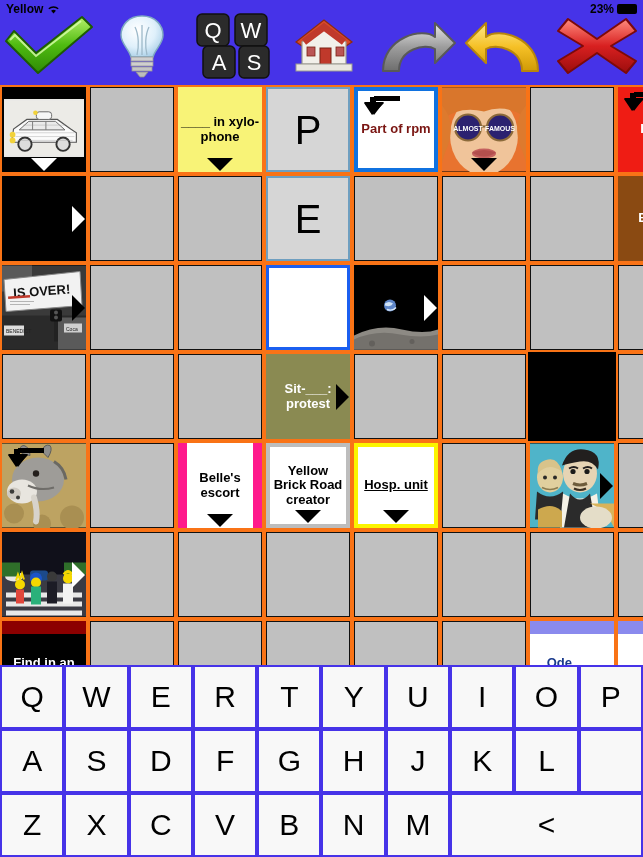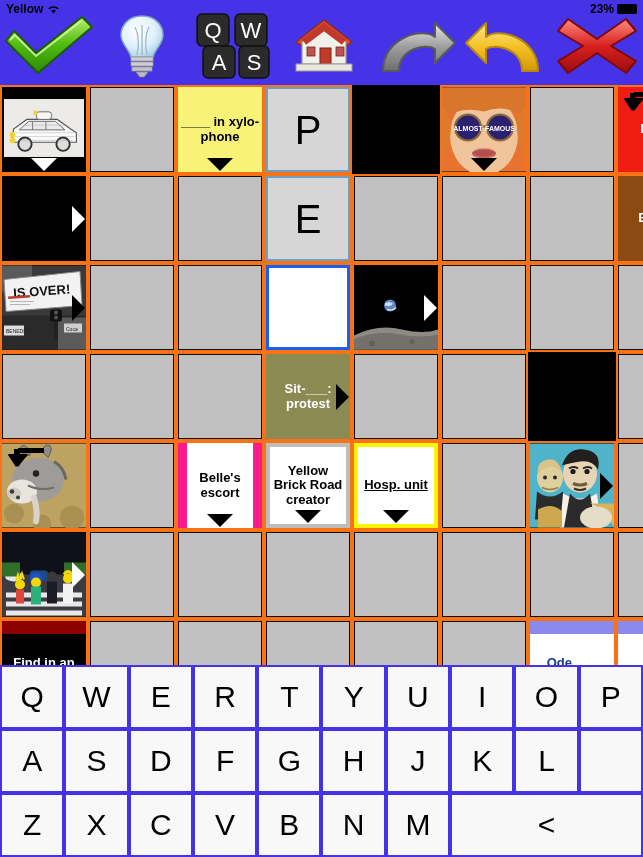"Part of rpm" div.cell { html: none -> <div> <div> <div>Part of rpm</div> <div><svg> <path></path> <rect></rect> <path></path> </svg></div> </div> </div> }
